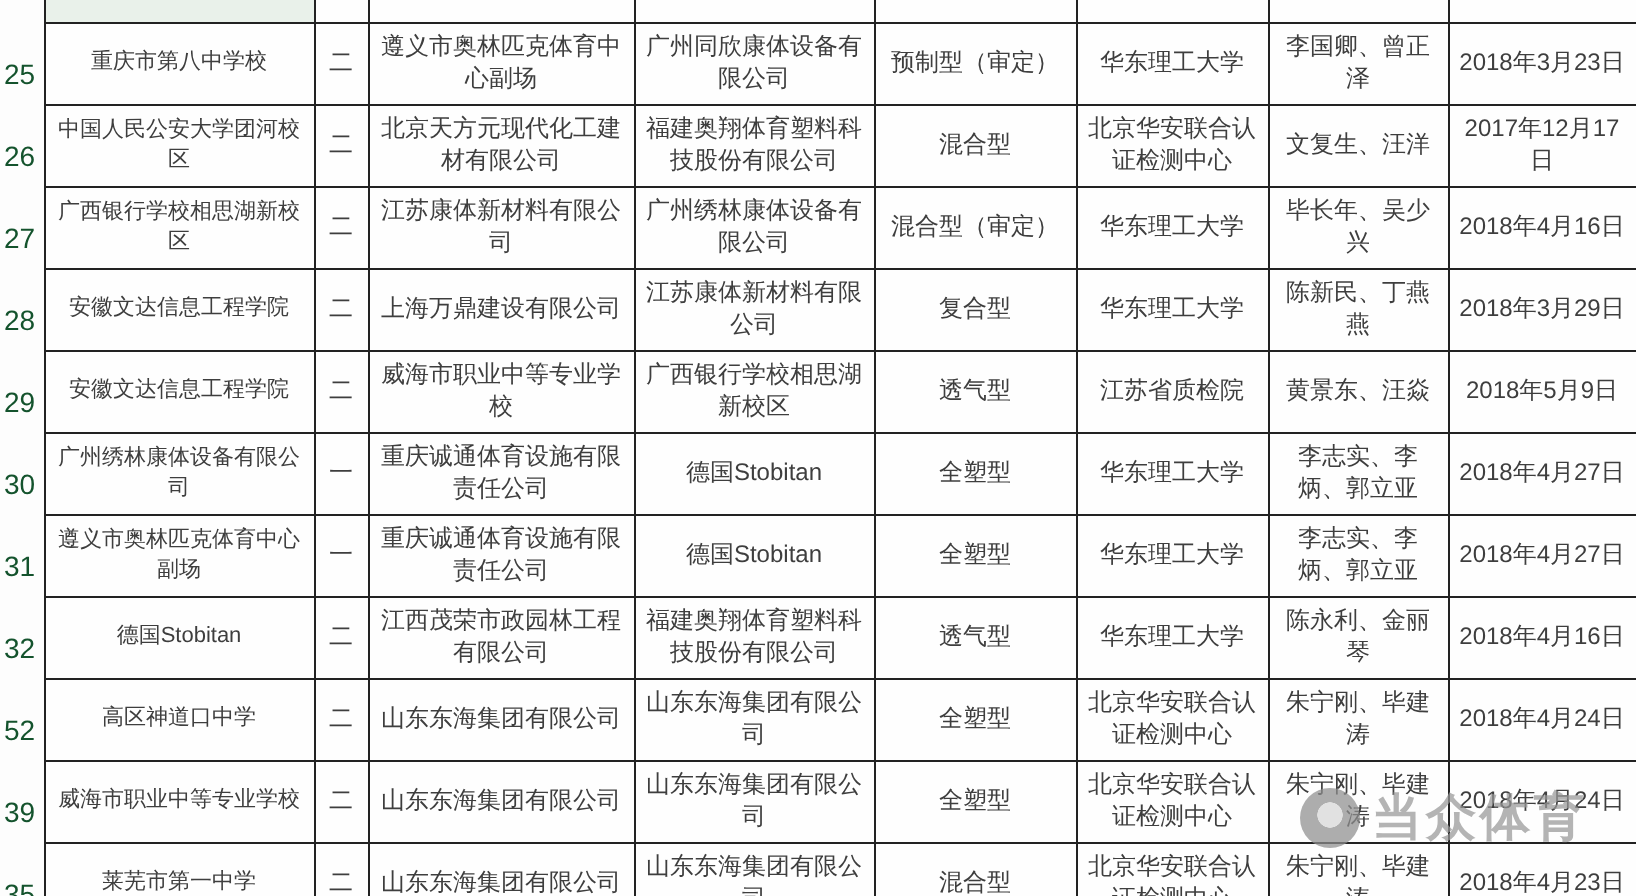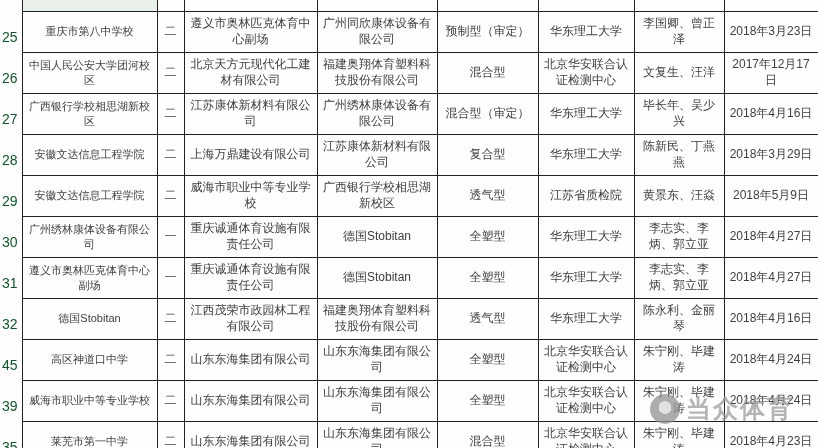"45" td.col-num { text: 45 -> 52 }
